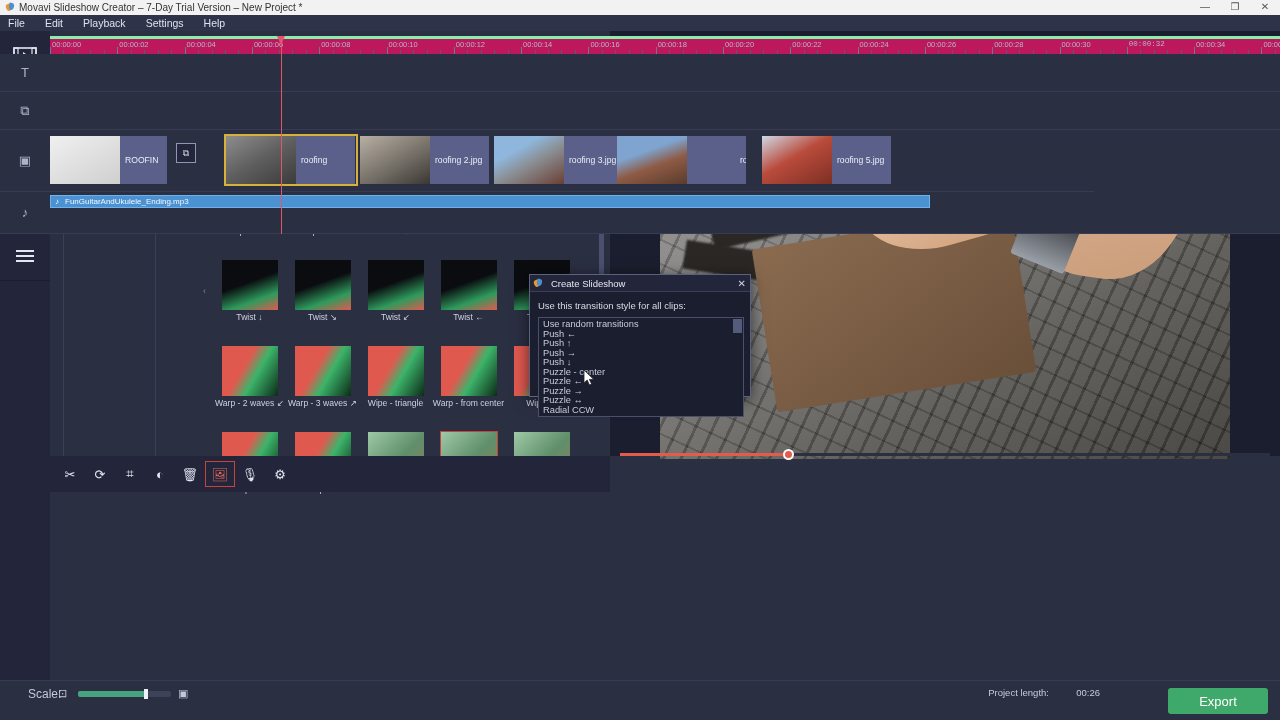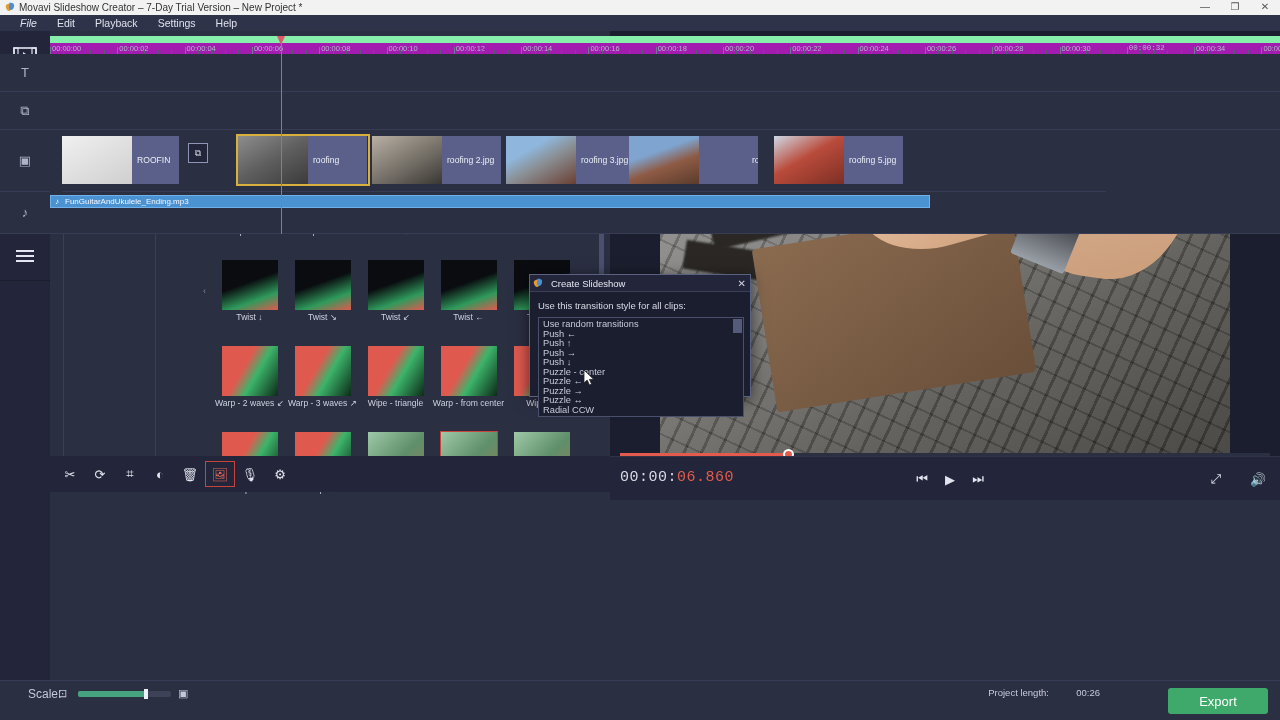"File" .menuitem:first-child { font-style: italic -> none; padding-left: 20px -> 8px }
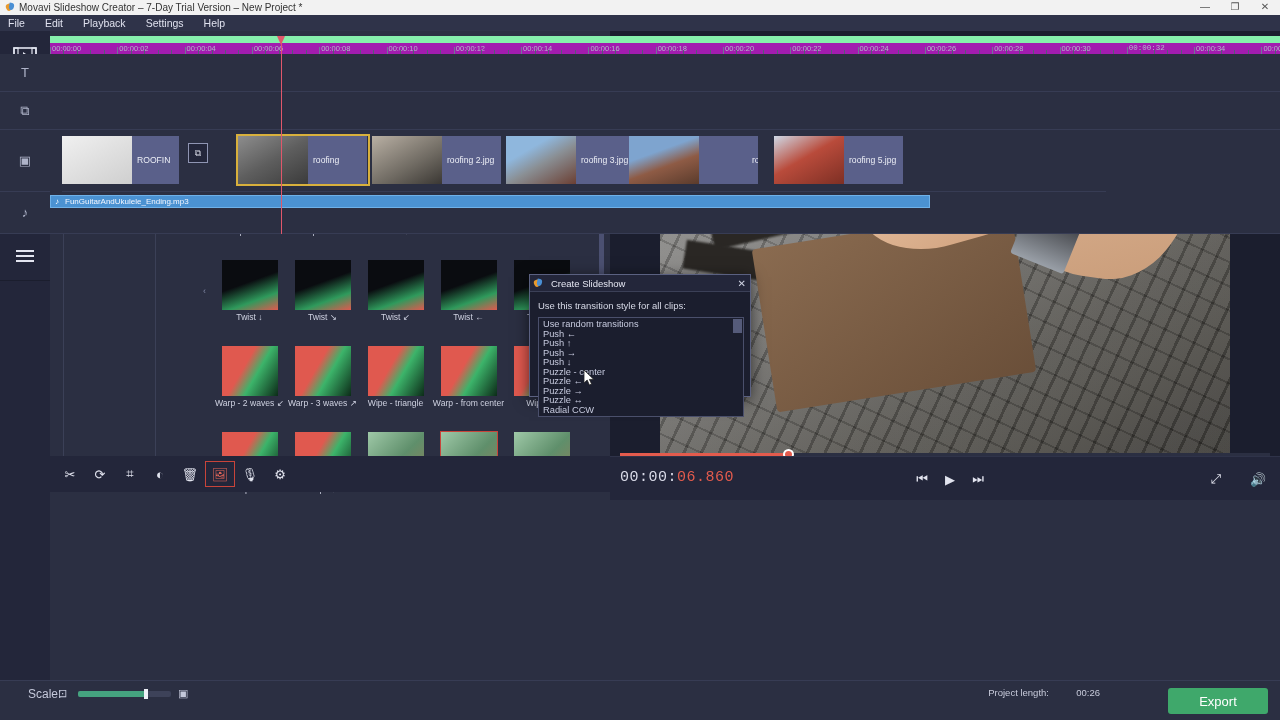"00:00:00" .ruler { background: #a21caf -> #be185d; border-top: 7px solid #86efac -> 3px solid #86efac }
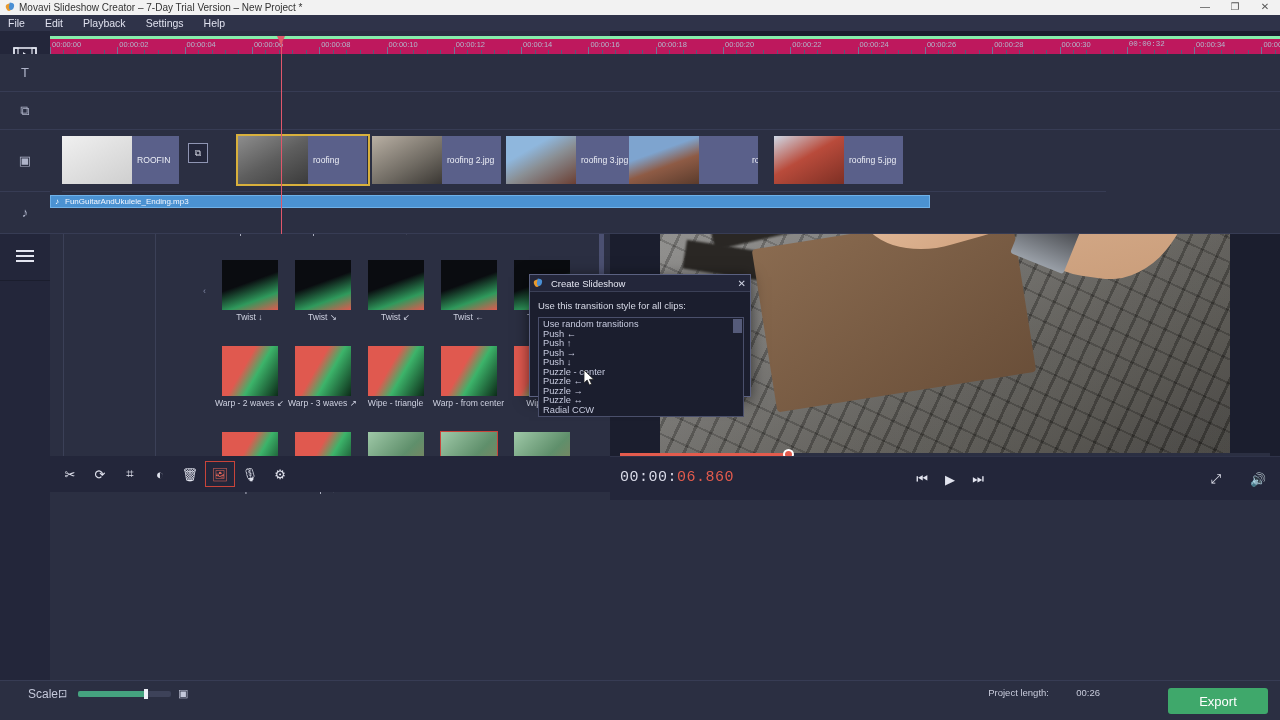"ROOFIN" div.trow { margin-left: 12px -> none }
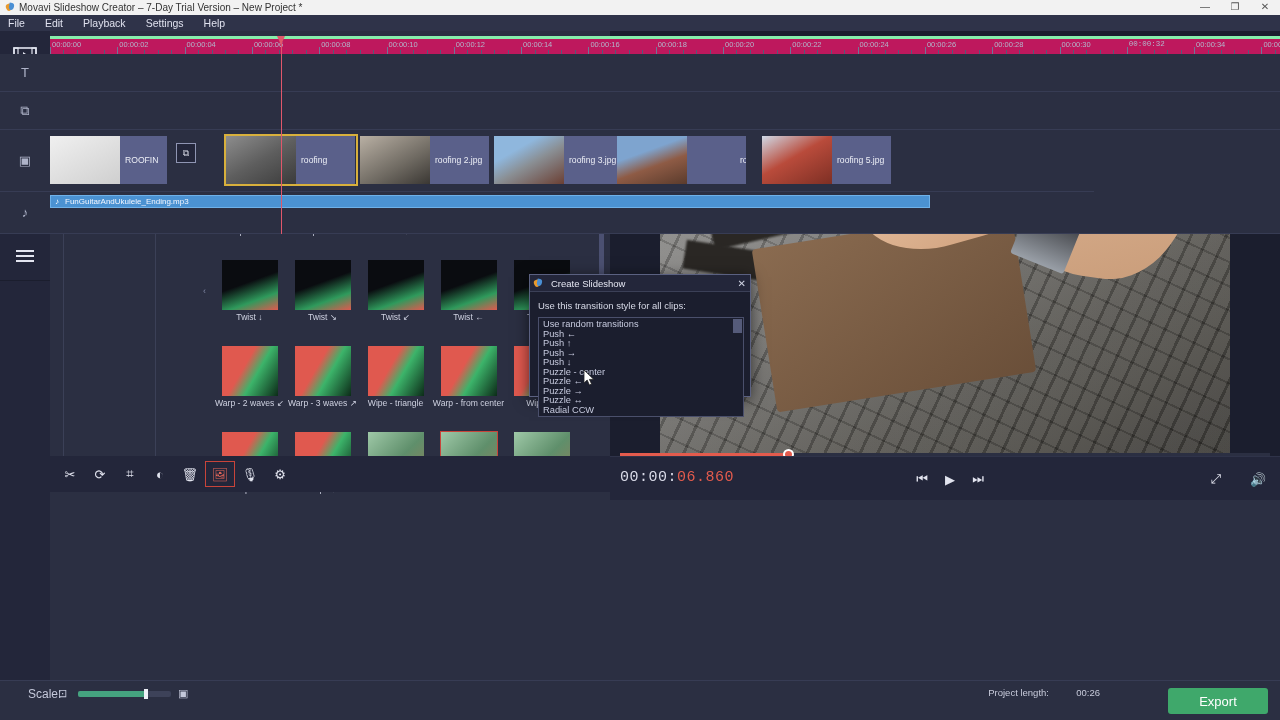"00:00:06.860" div.ctrlbar { html: <div> <div> <span>00:00:</span><span>06.860</span> </div> <div> <div>⏮</div> <div>▶</div> <div>⏭</div> </div> <div> <div>⤢</div> <div>🔊</div> </div> </div> -> none }
